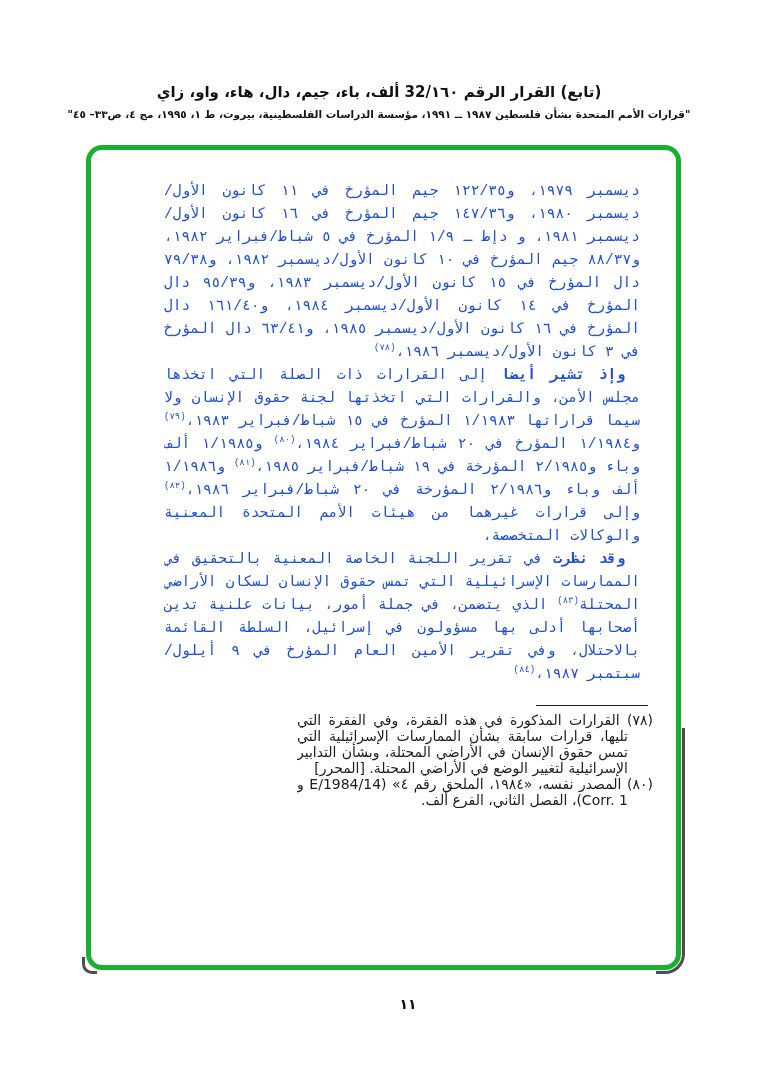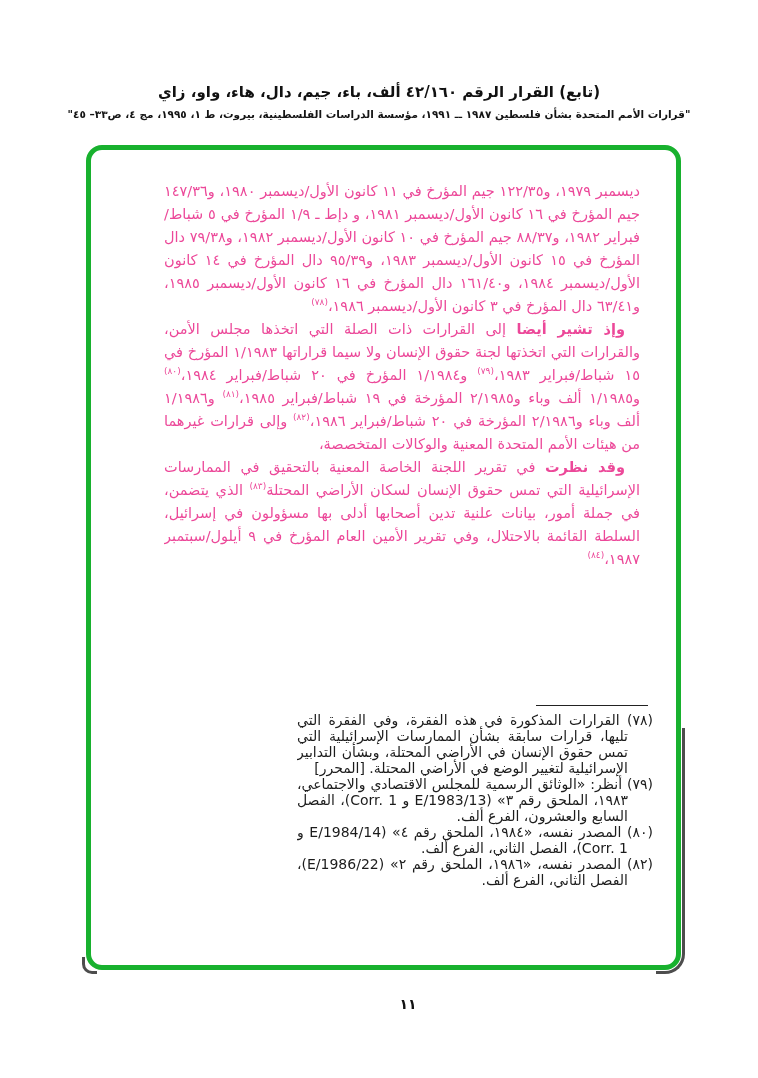"(تابع) القرار الرقم ٤٢/١٦٠ ألف،" div.header-title { text: ٤٢/١٦٠ -> 32/١٦٠ }
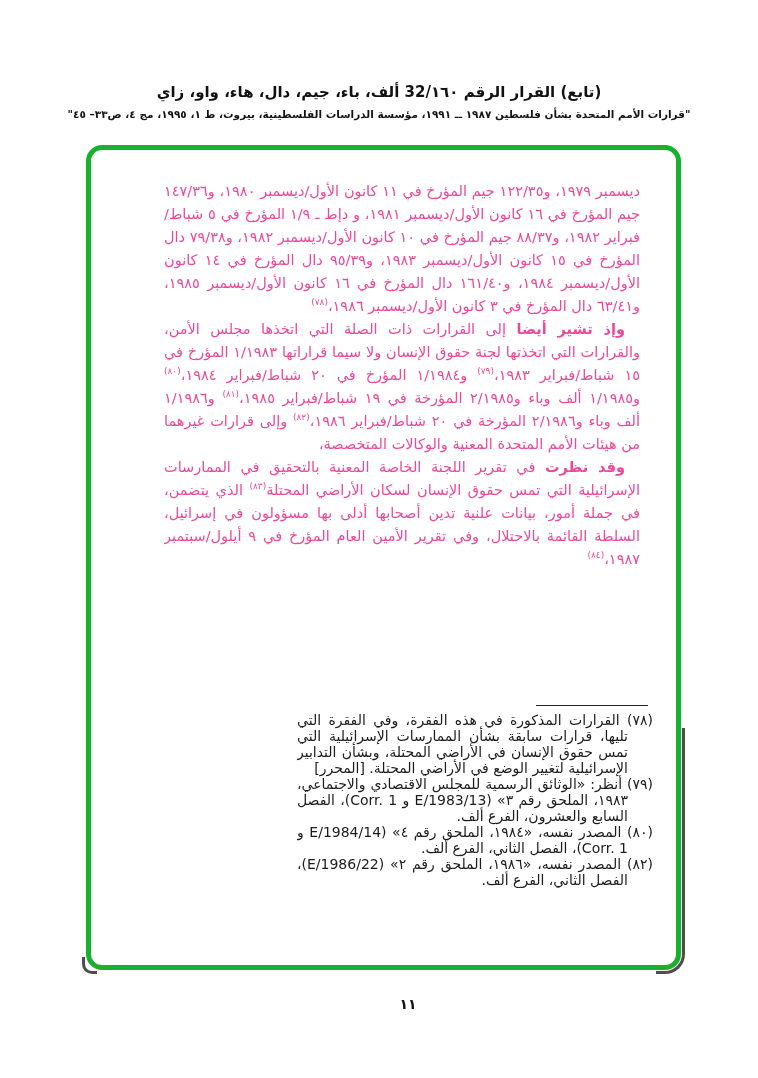"ديسمبر ١٩٧٩، و١٢٢/٣٥ جيم المؤرخ" .body-text { color: #ec4899 -> #1d4ed8; font-family: none -> Liberation Mono, monospace }
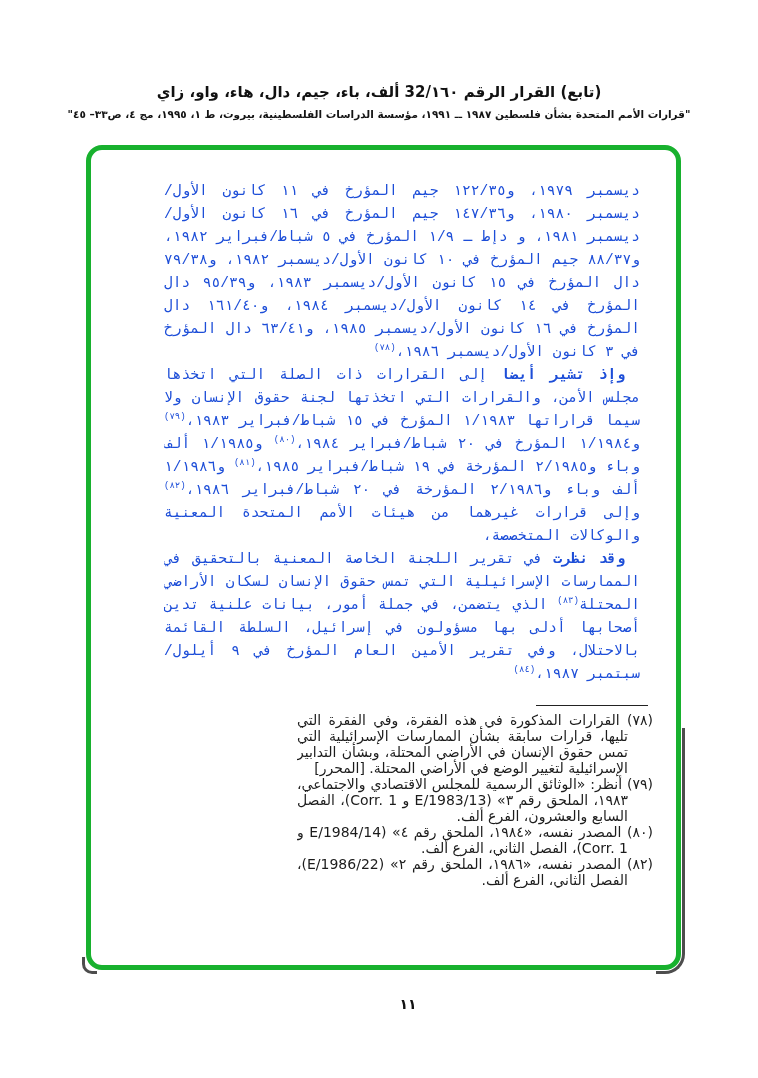"(٧٩) أنظر: «الوثائق الرسمية للمجلس" p.fn { html: <p><span>(٧٩) </span><span>أنظر: «الوثائق الرسمية للمجلس الاقتصادي والاجتماعي، ١٩٨٣، الملحق رقم ٣» (E/1983/13 و Corr. 1)، الفصل السابع والعشرون، الفرع ألف.</span></p> -> none }
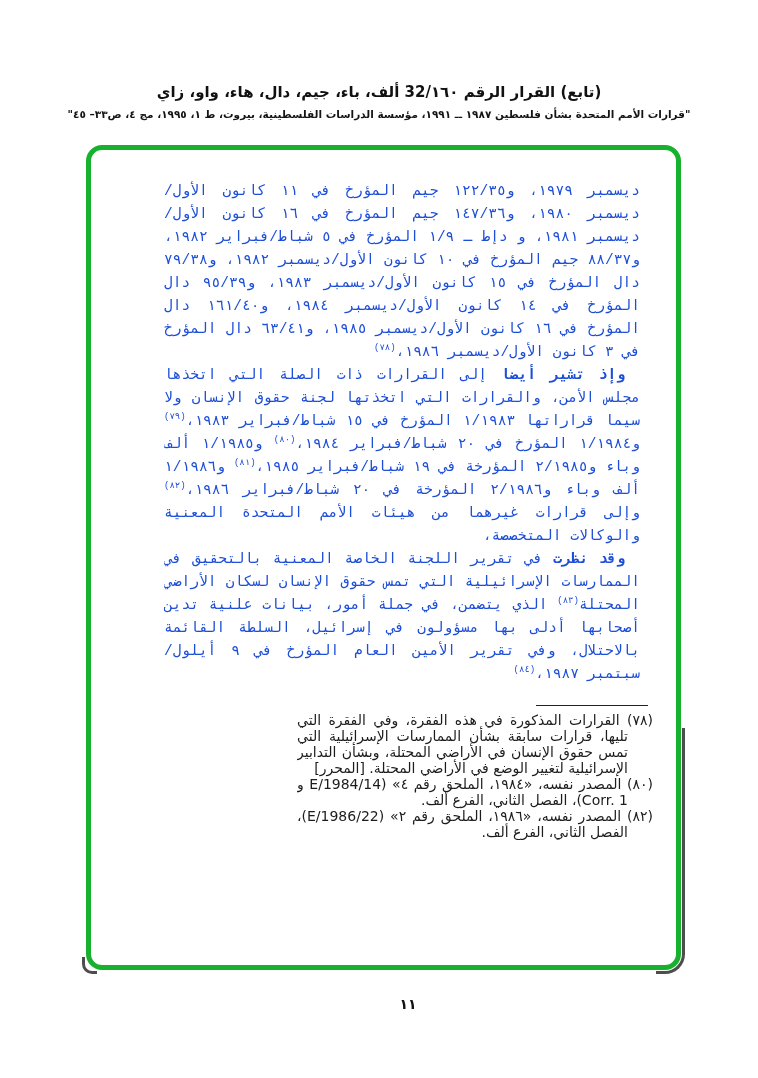"(٨٢) المصدر نفسه، «١٩٨٦، الملحق" p.fn { html: <p><span>(٨٢) </span><span>المصدر نفسه، «١٩٨٦، الملحق رقم ٢» (E/1986/22)، الفصل الثاني، الفرع ألف.</span></p> -> none }
